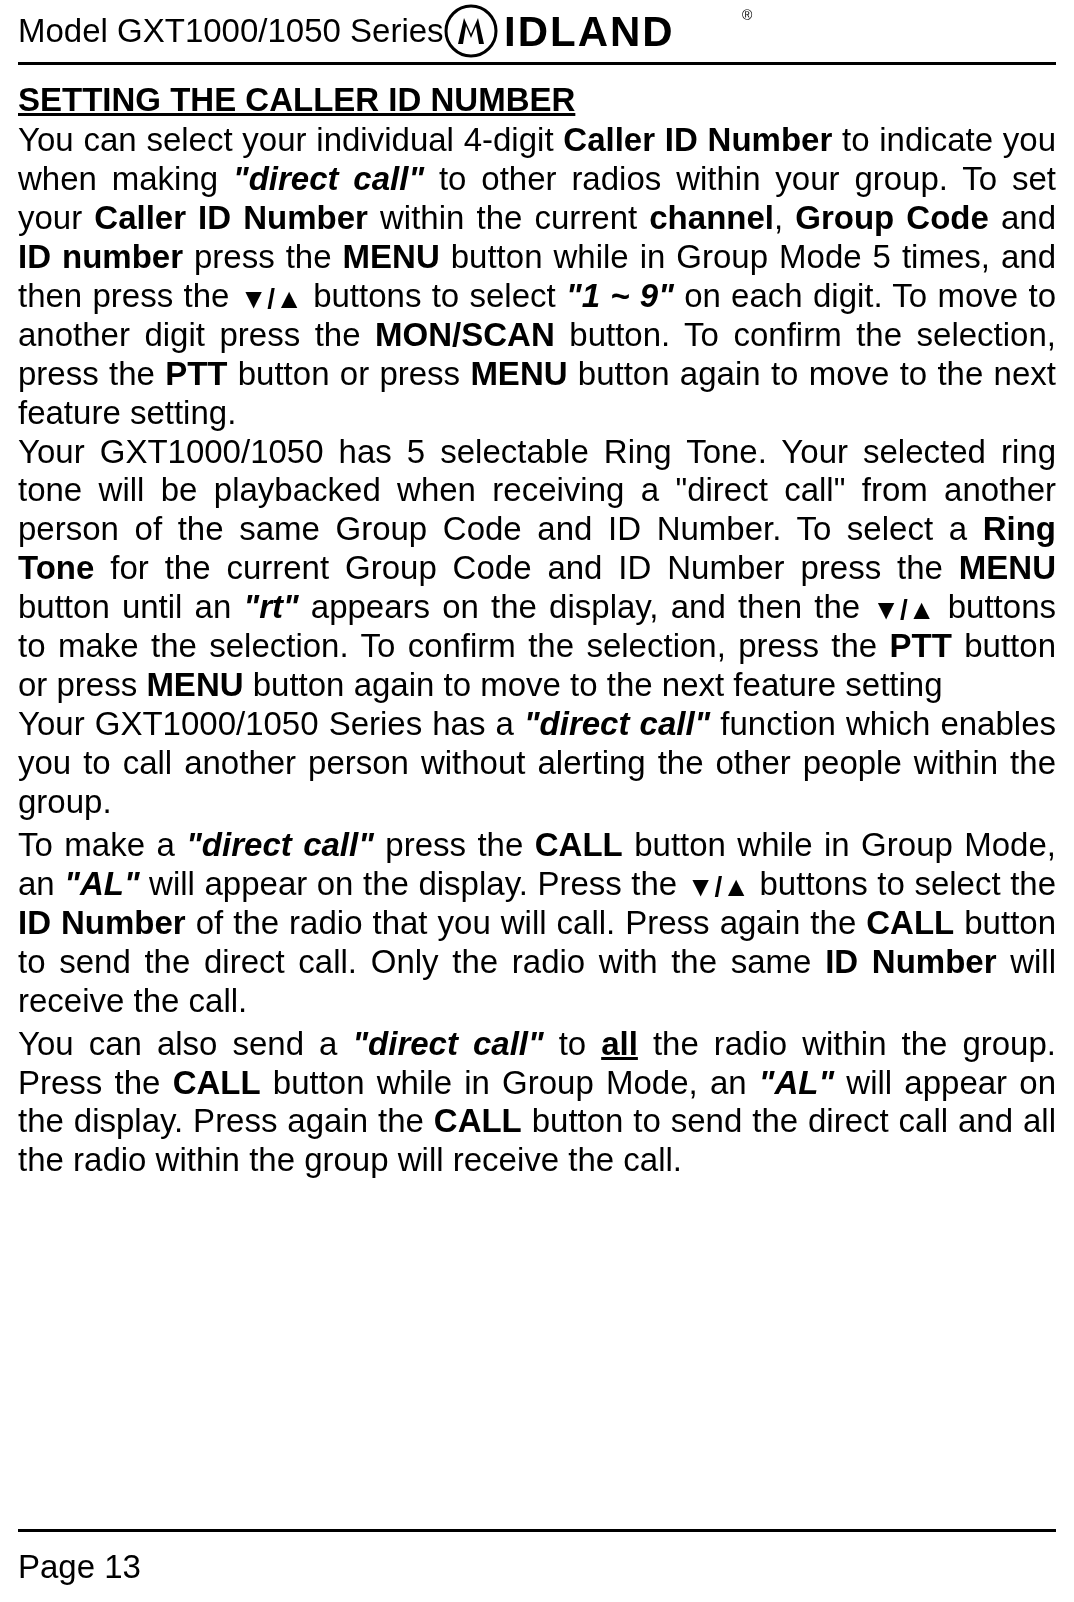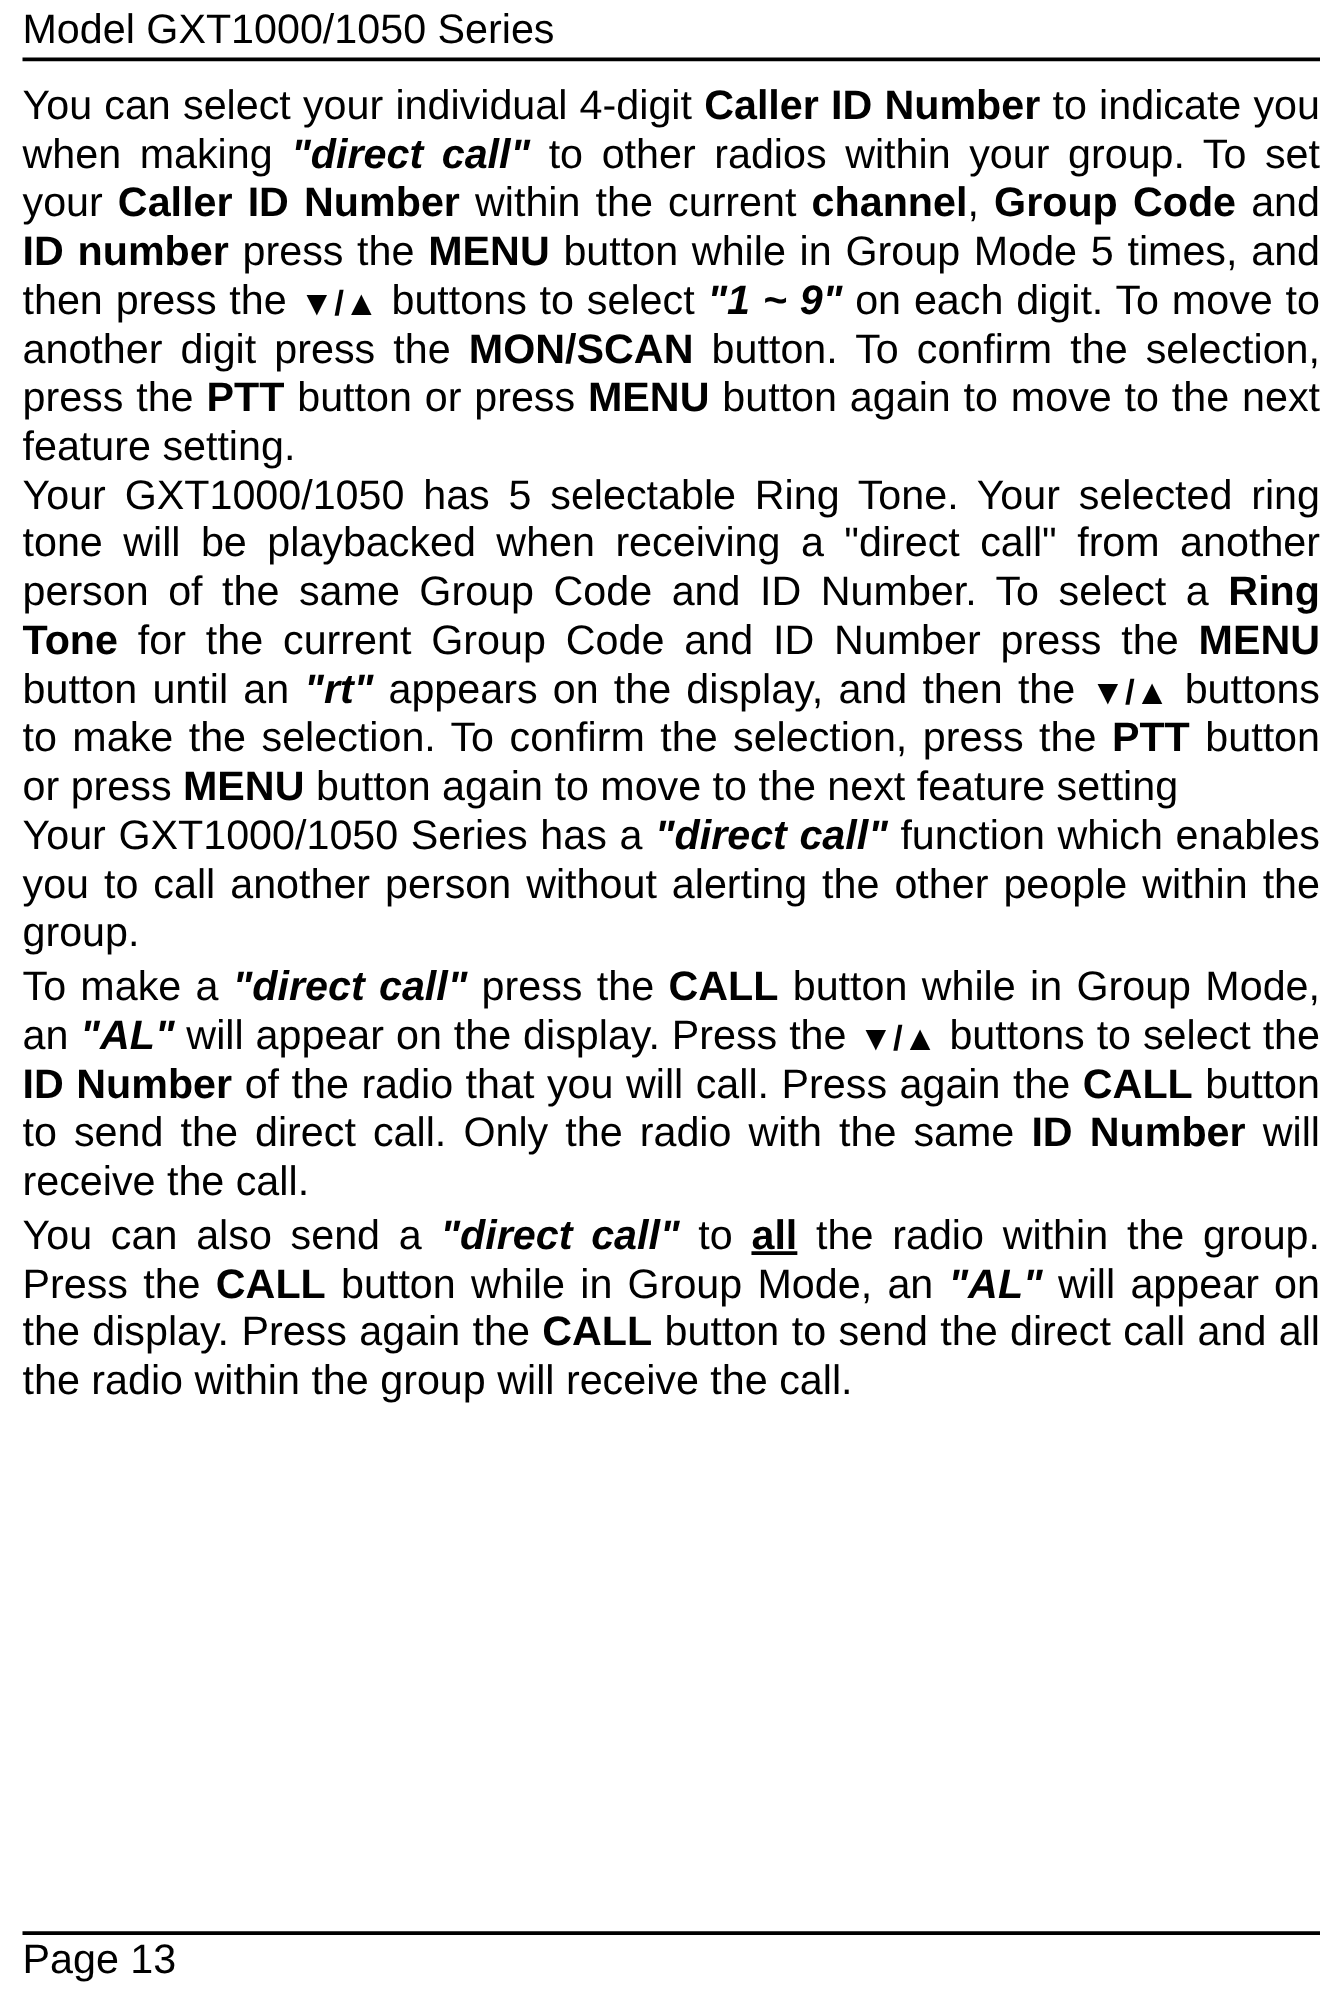"IDLAND" div.logo { html: none -> <div> <svg> <g> <circle></circle> <path></path> <text>IDLAND</text> <text>®</text> </g> </svg> </div> }
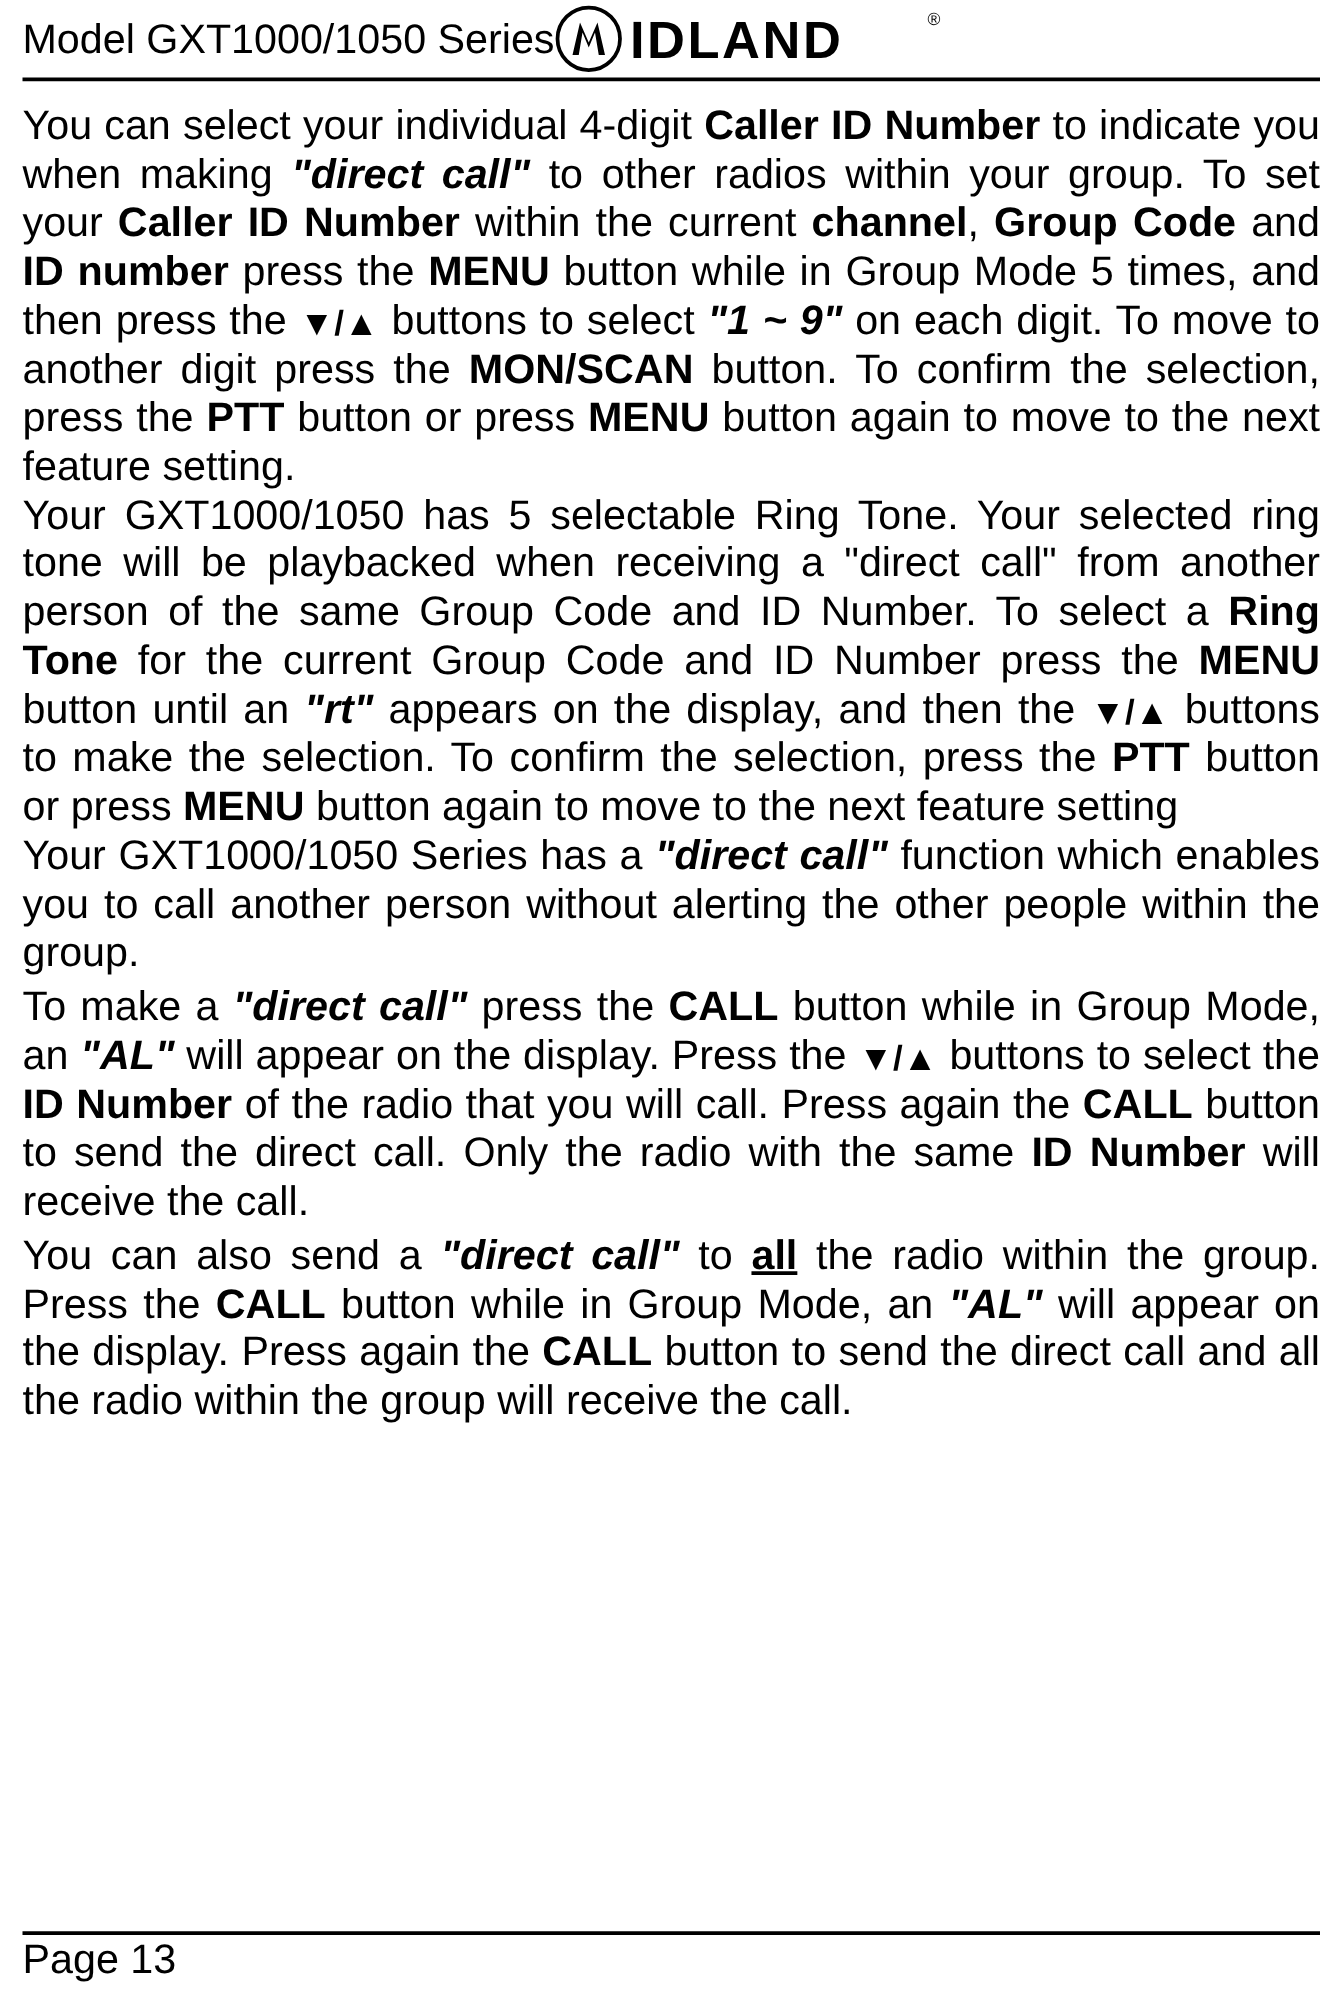"SETTING THE CALLER ID NUMBER" div.section-title { html: none -> <div>SETTING THE CALLER ID NUMBER</div> }
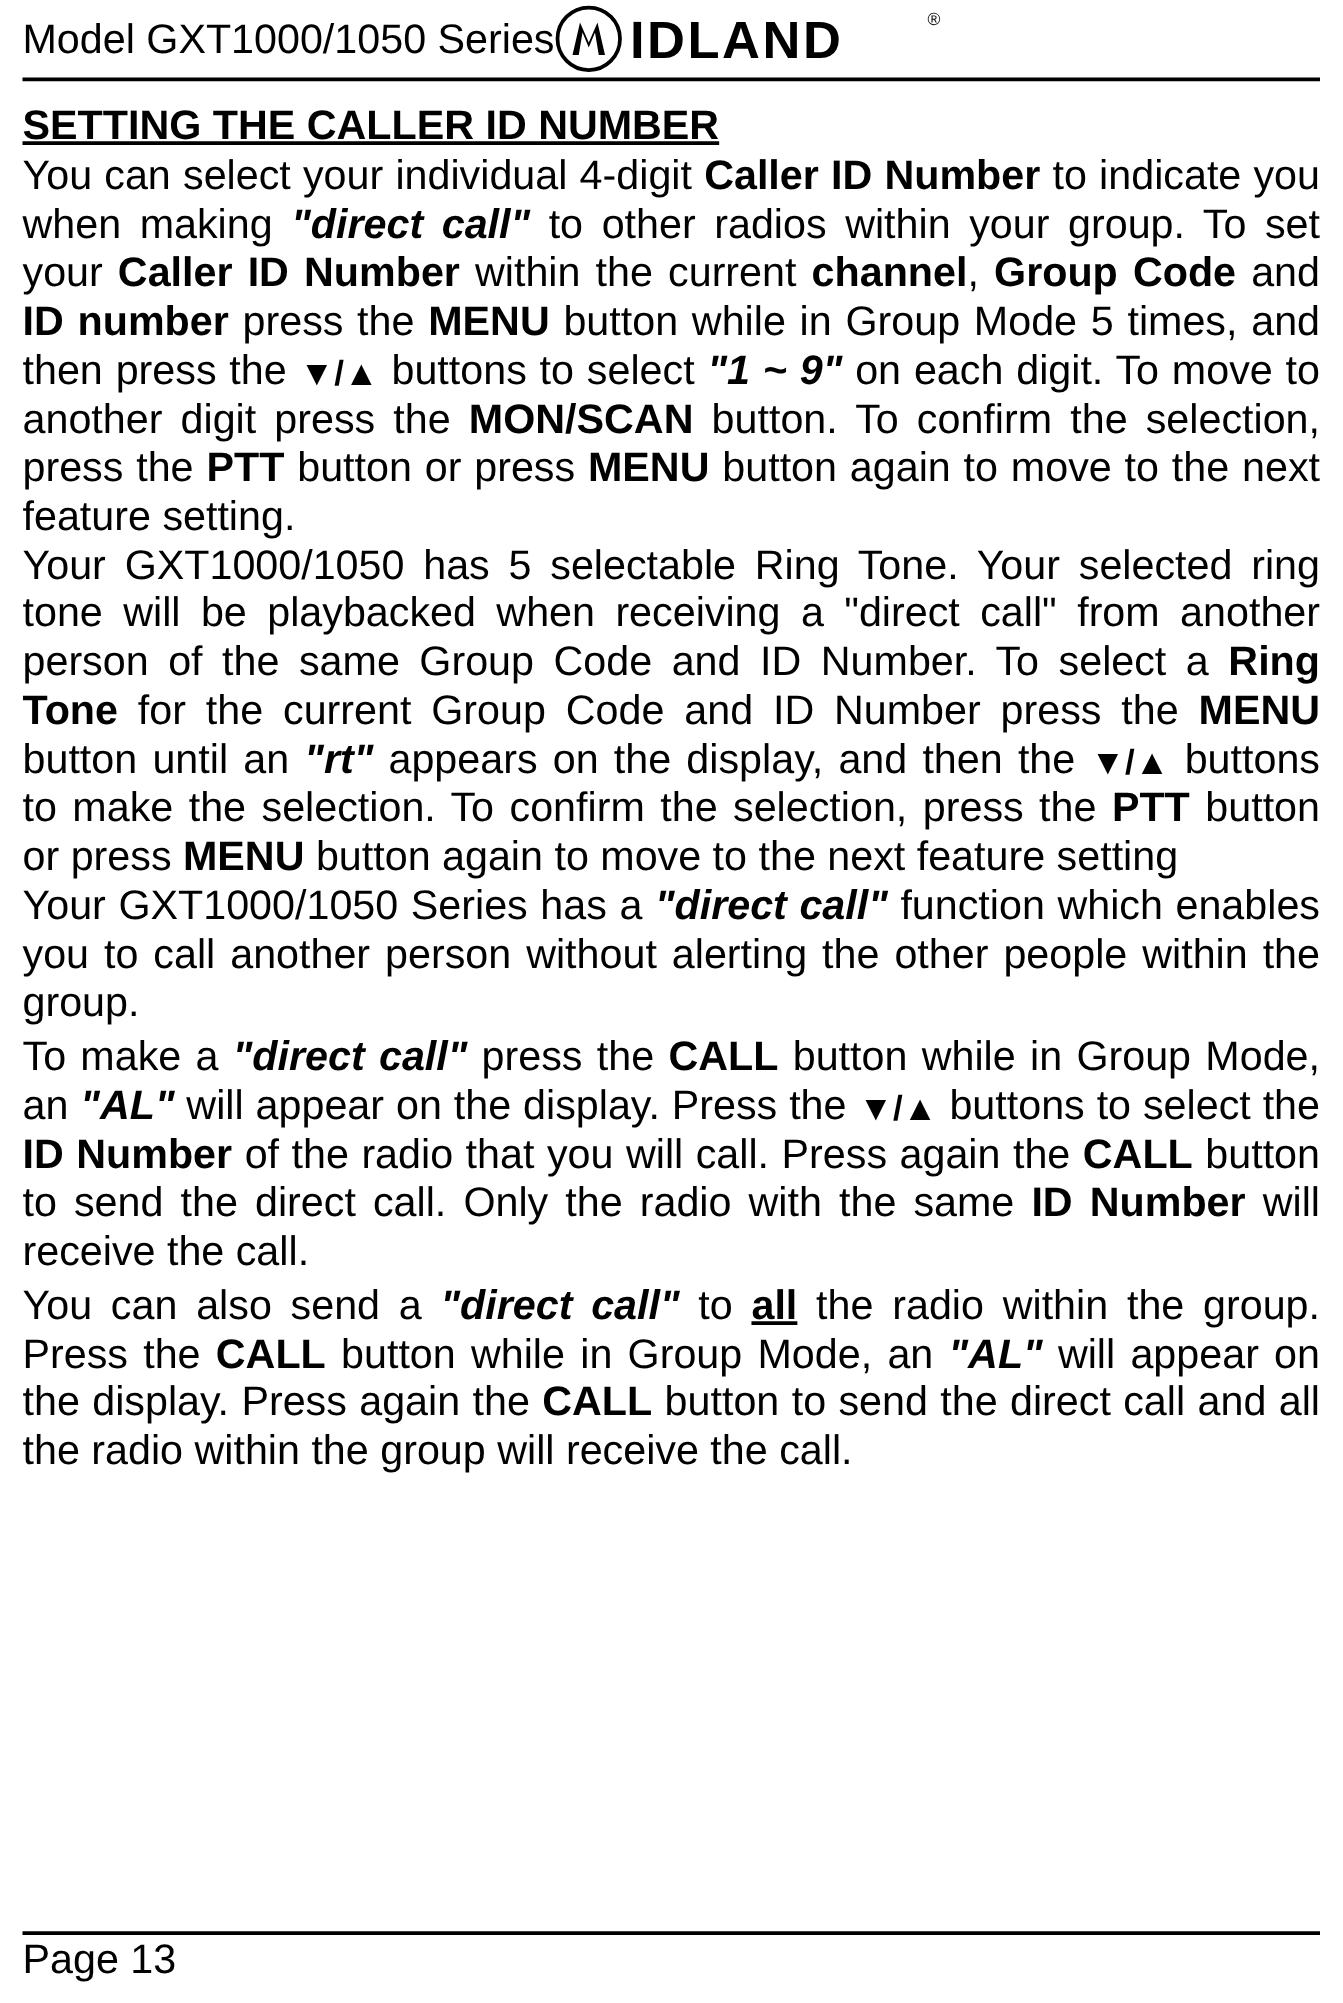"Page 13" .footer { padding-top: 0 -> 16px }
